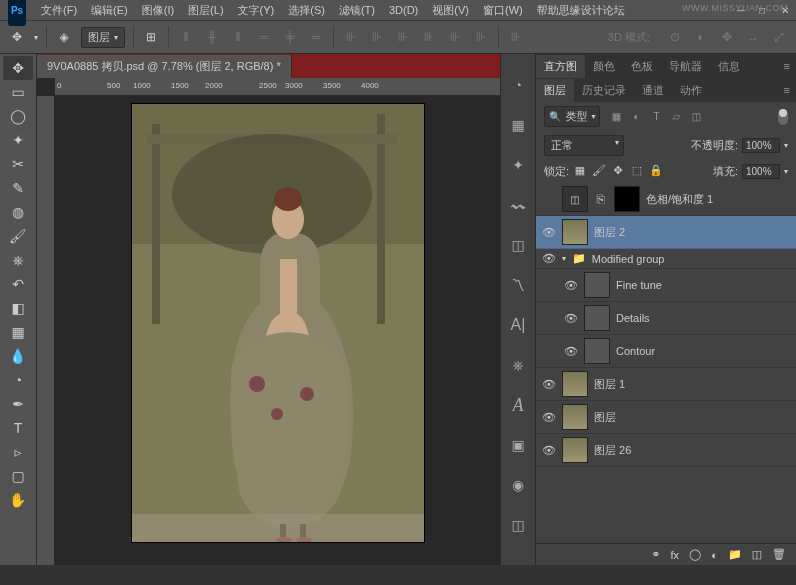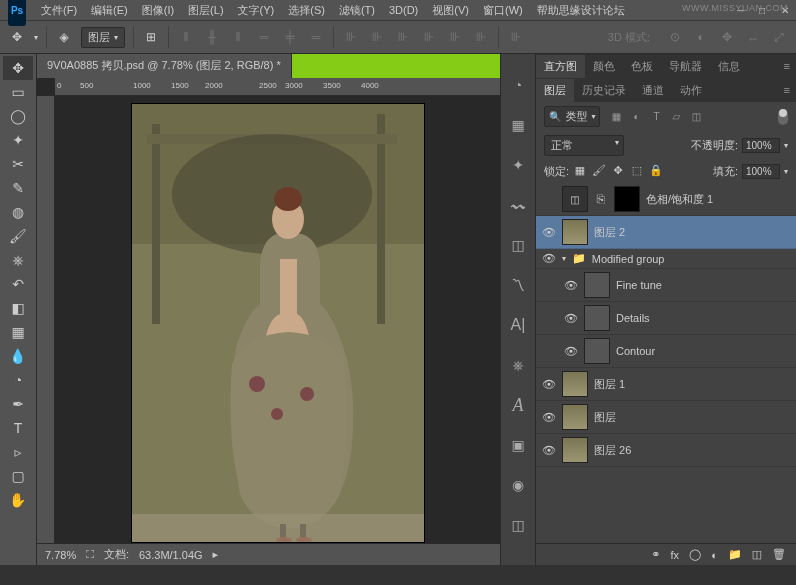"9V0A0885 拷贝.psd @ 7.78% (图层" .doctab { align-items: none -> center; background: #84cc16 -> #7f1d1d }
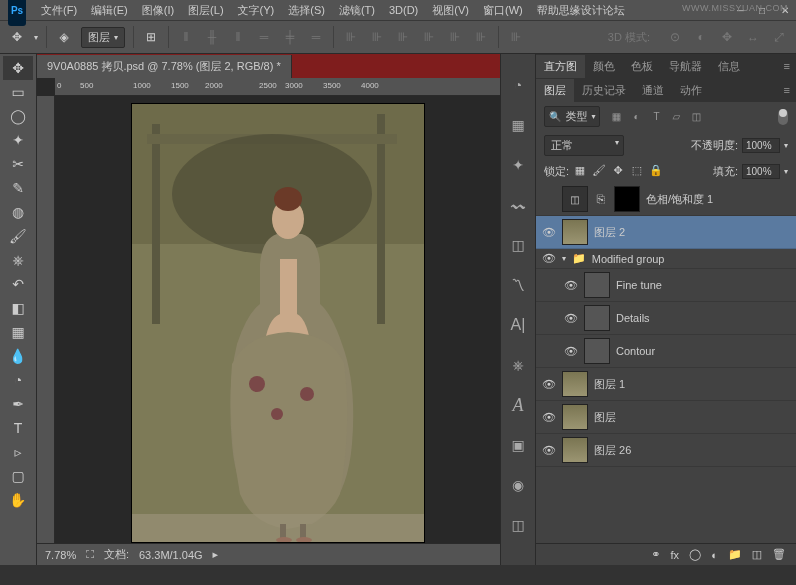"500" span { left: 25px -> 52px }
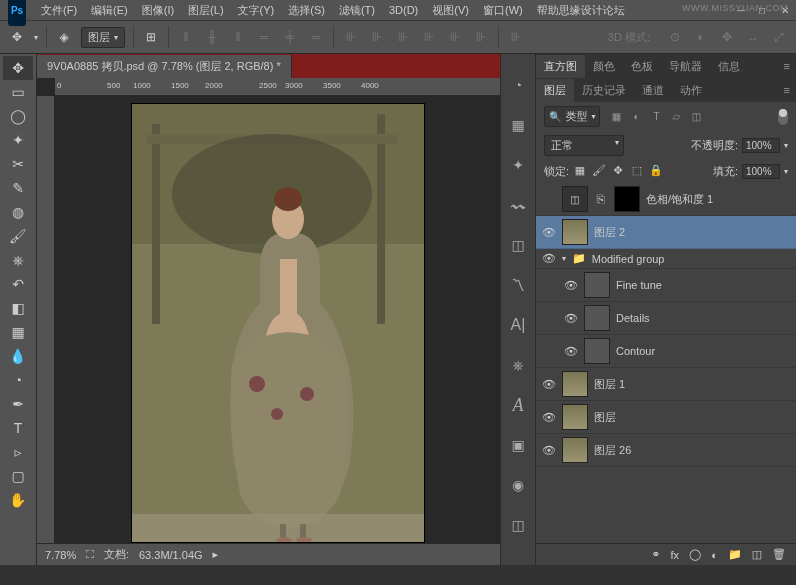"7.78%" div.statusbar { html: <div> <span>7.78%</span> <span>⛶</span> <span>文档:</span> <span>63.3M/1.04G</span> <span>▸</span> </div> -> none }
